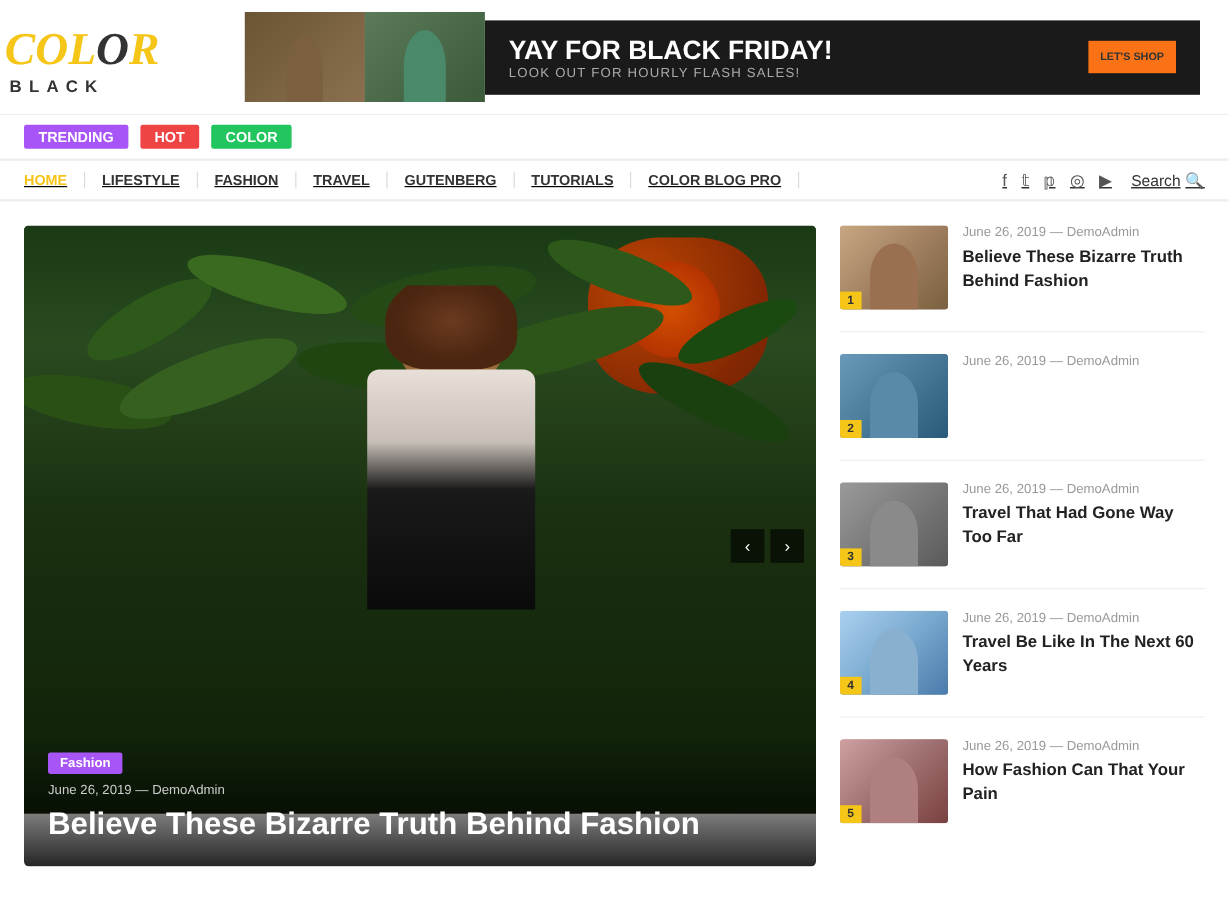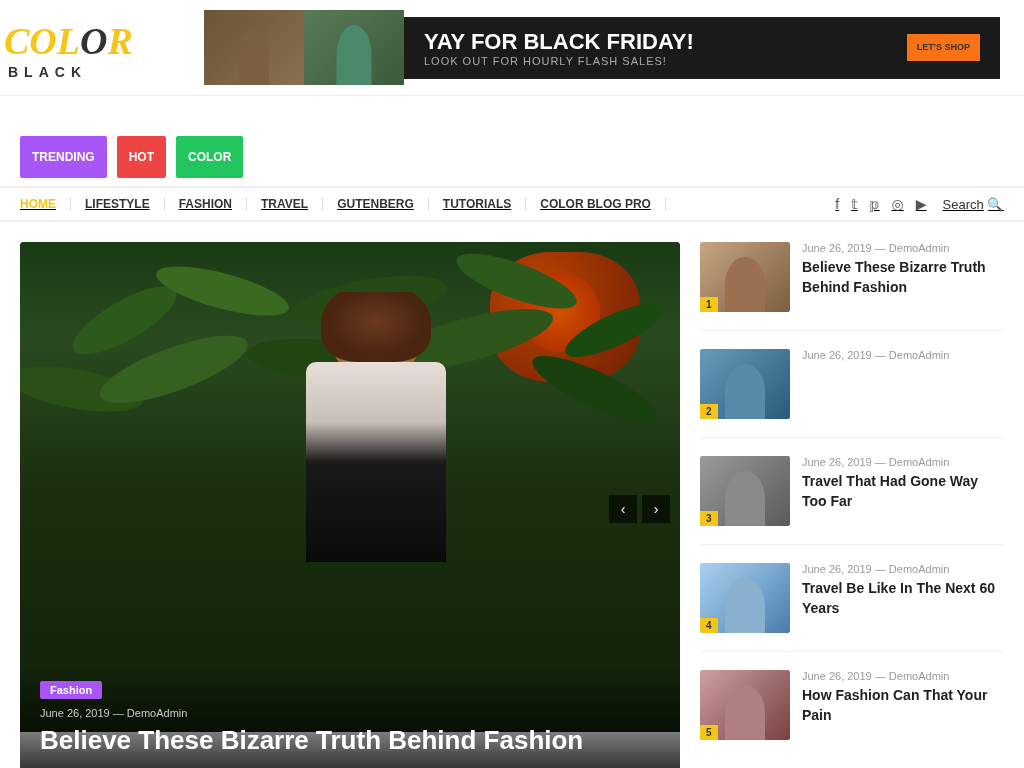"TRENDING" .tag { margin-top: 32px -> none; padding: 14px 12px -> 3px 12px }
